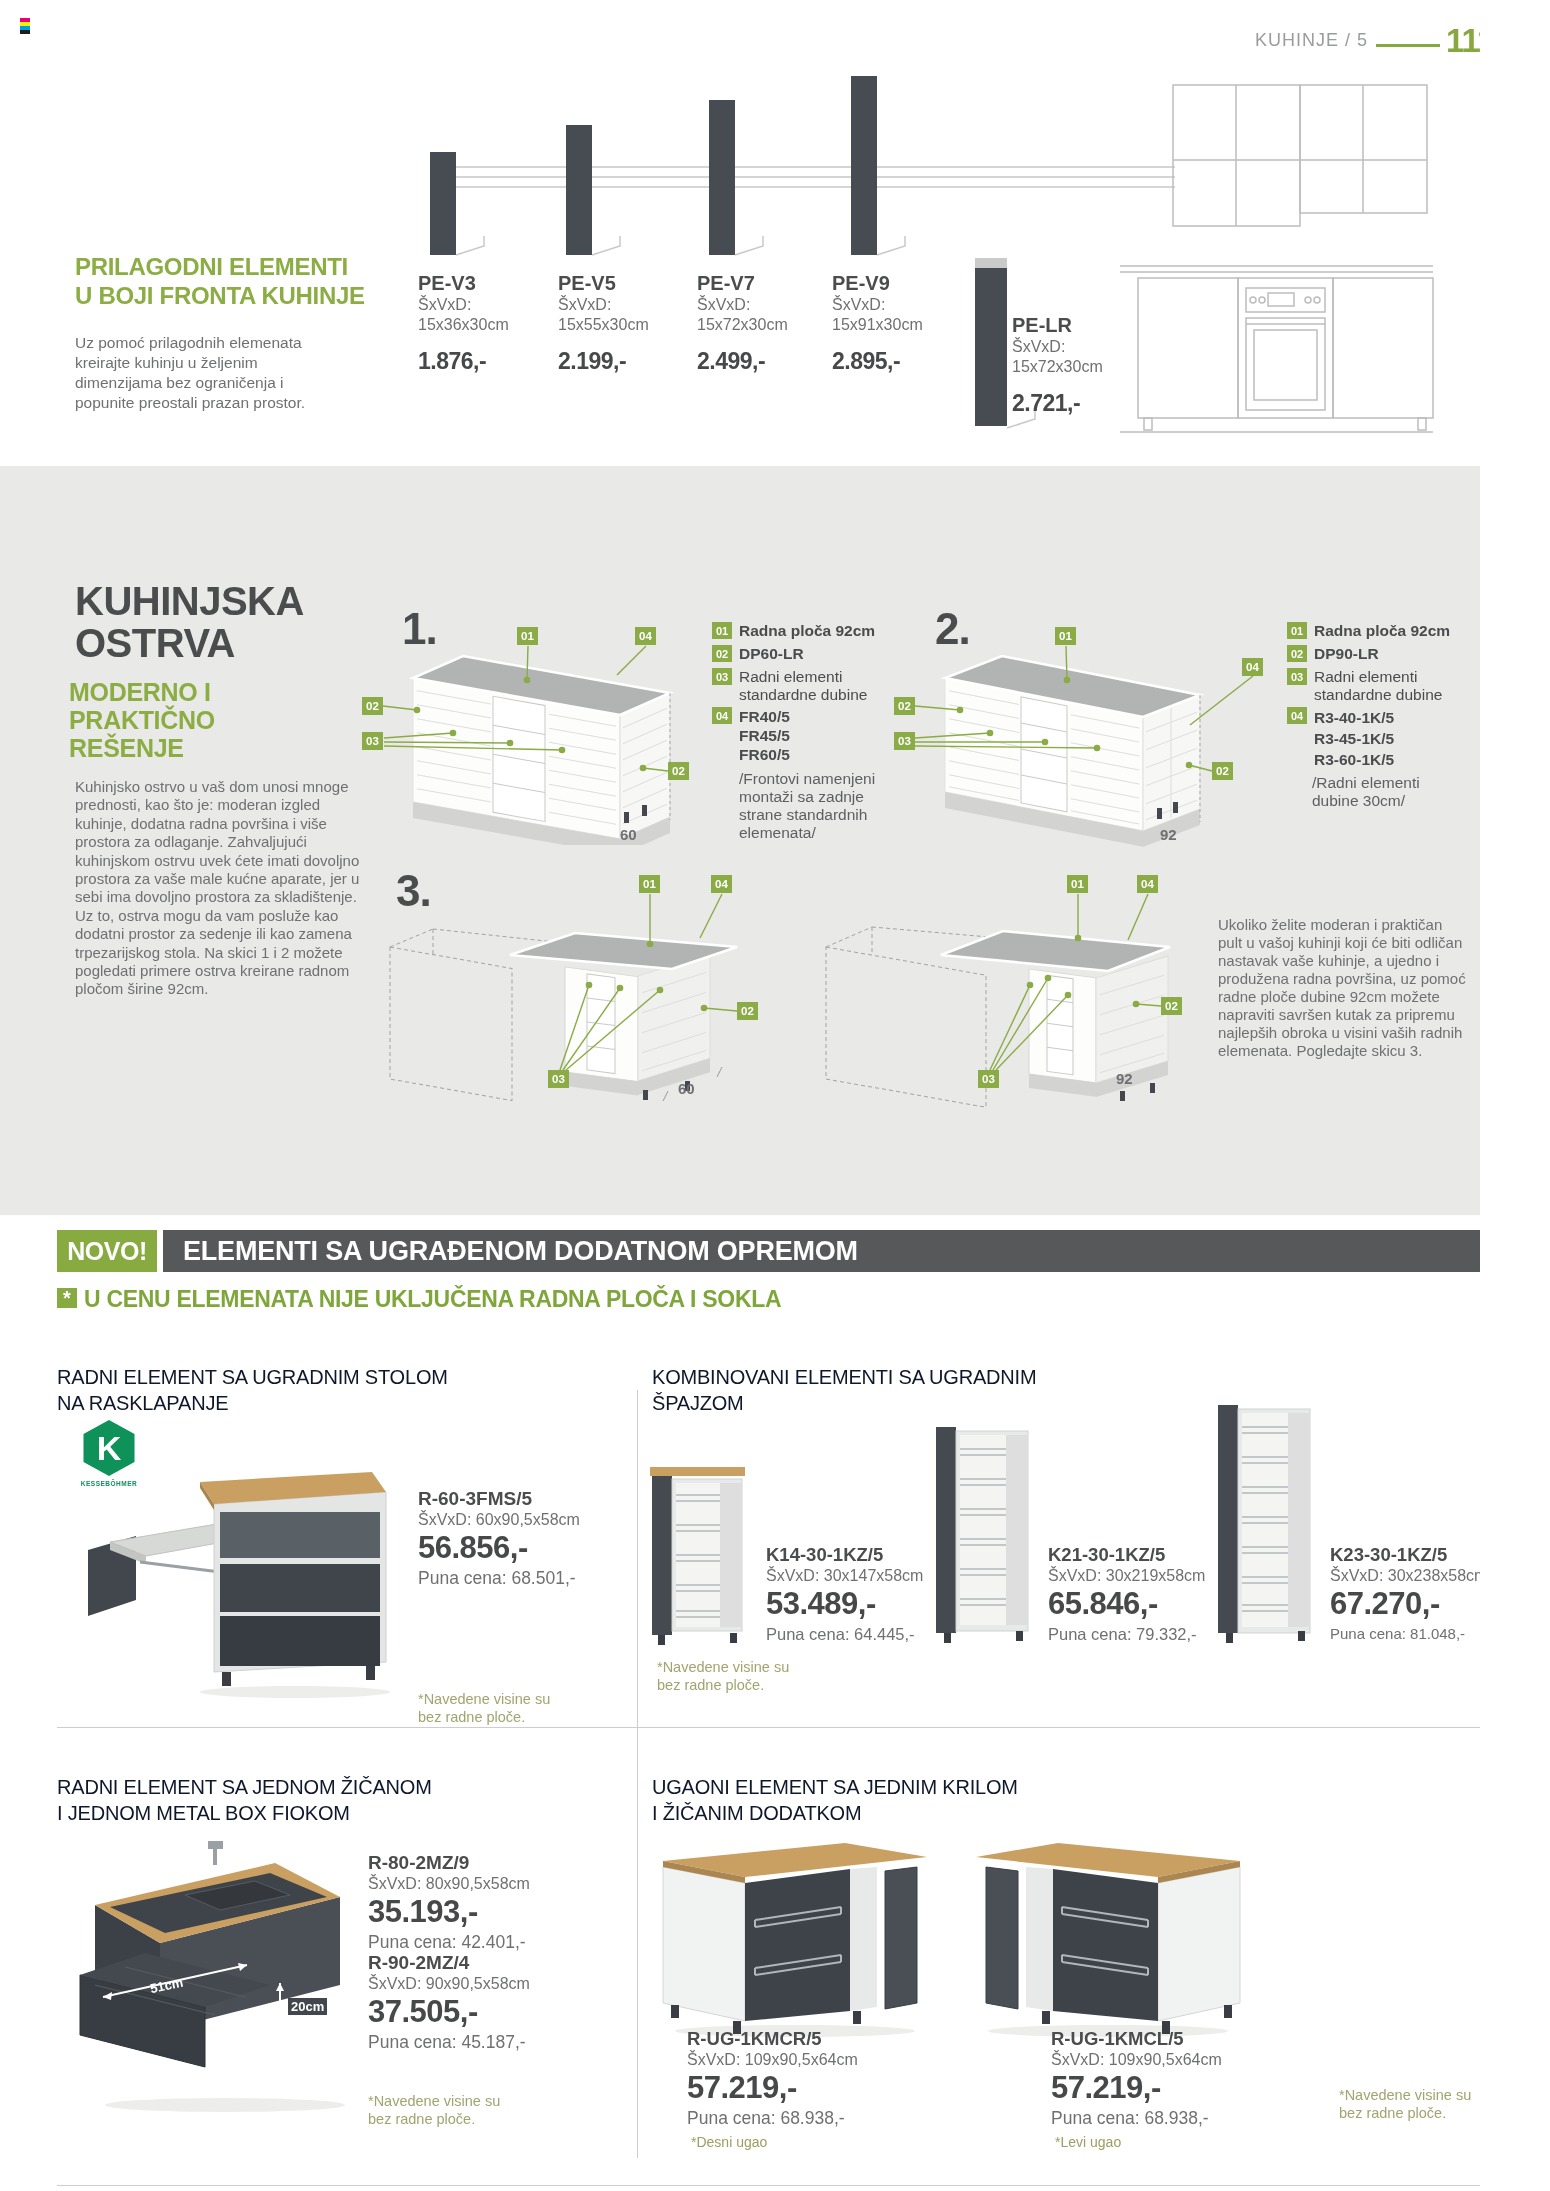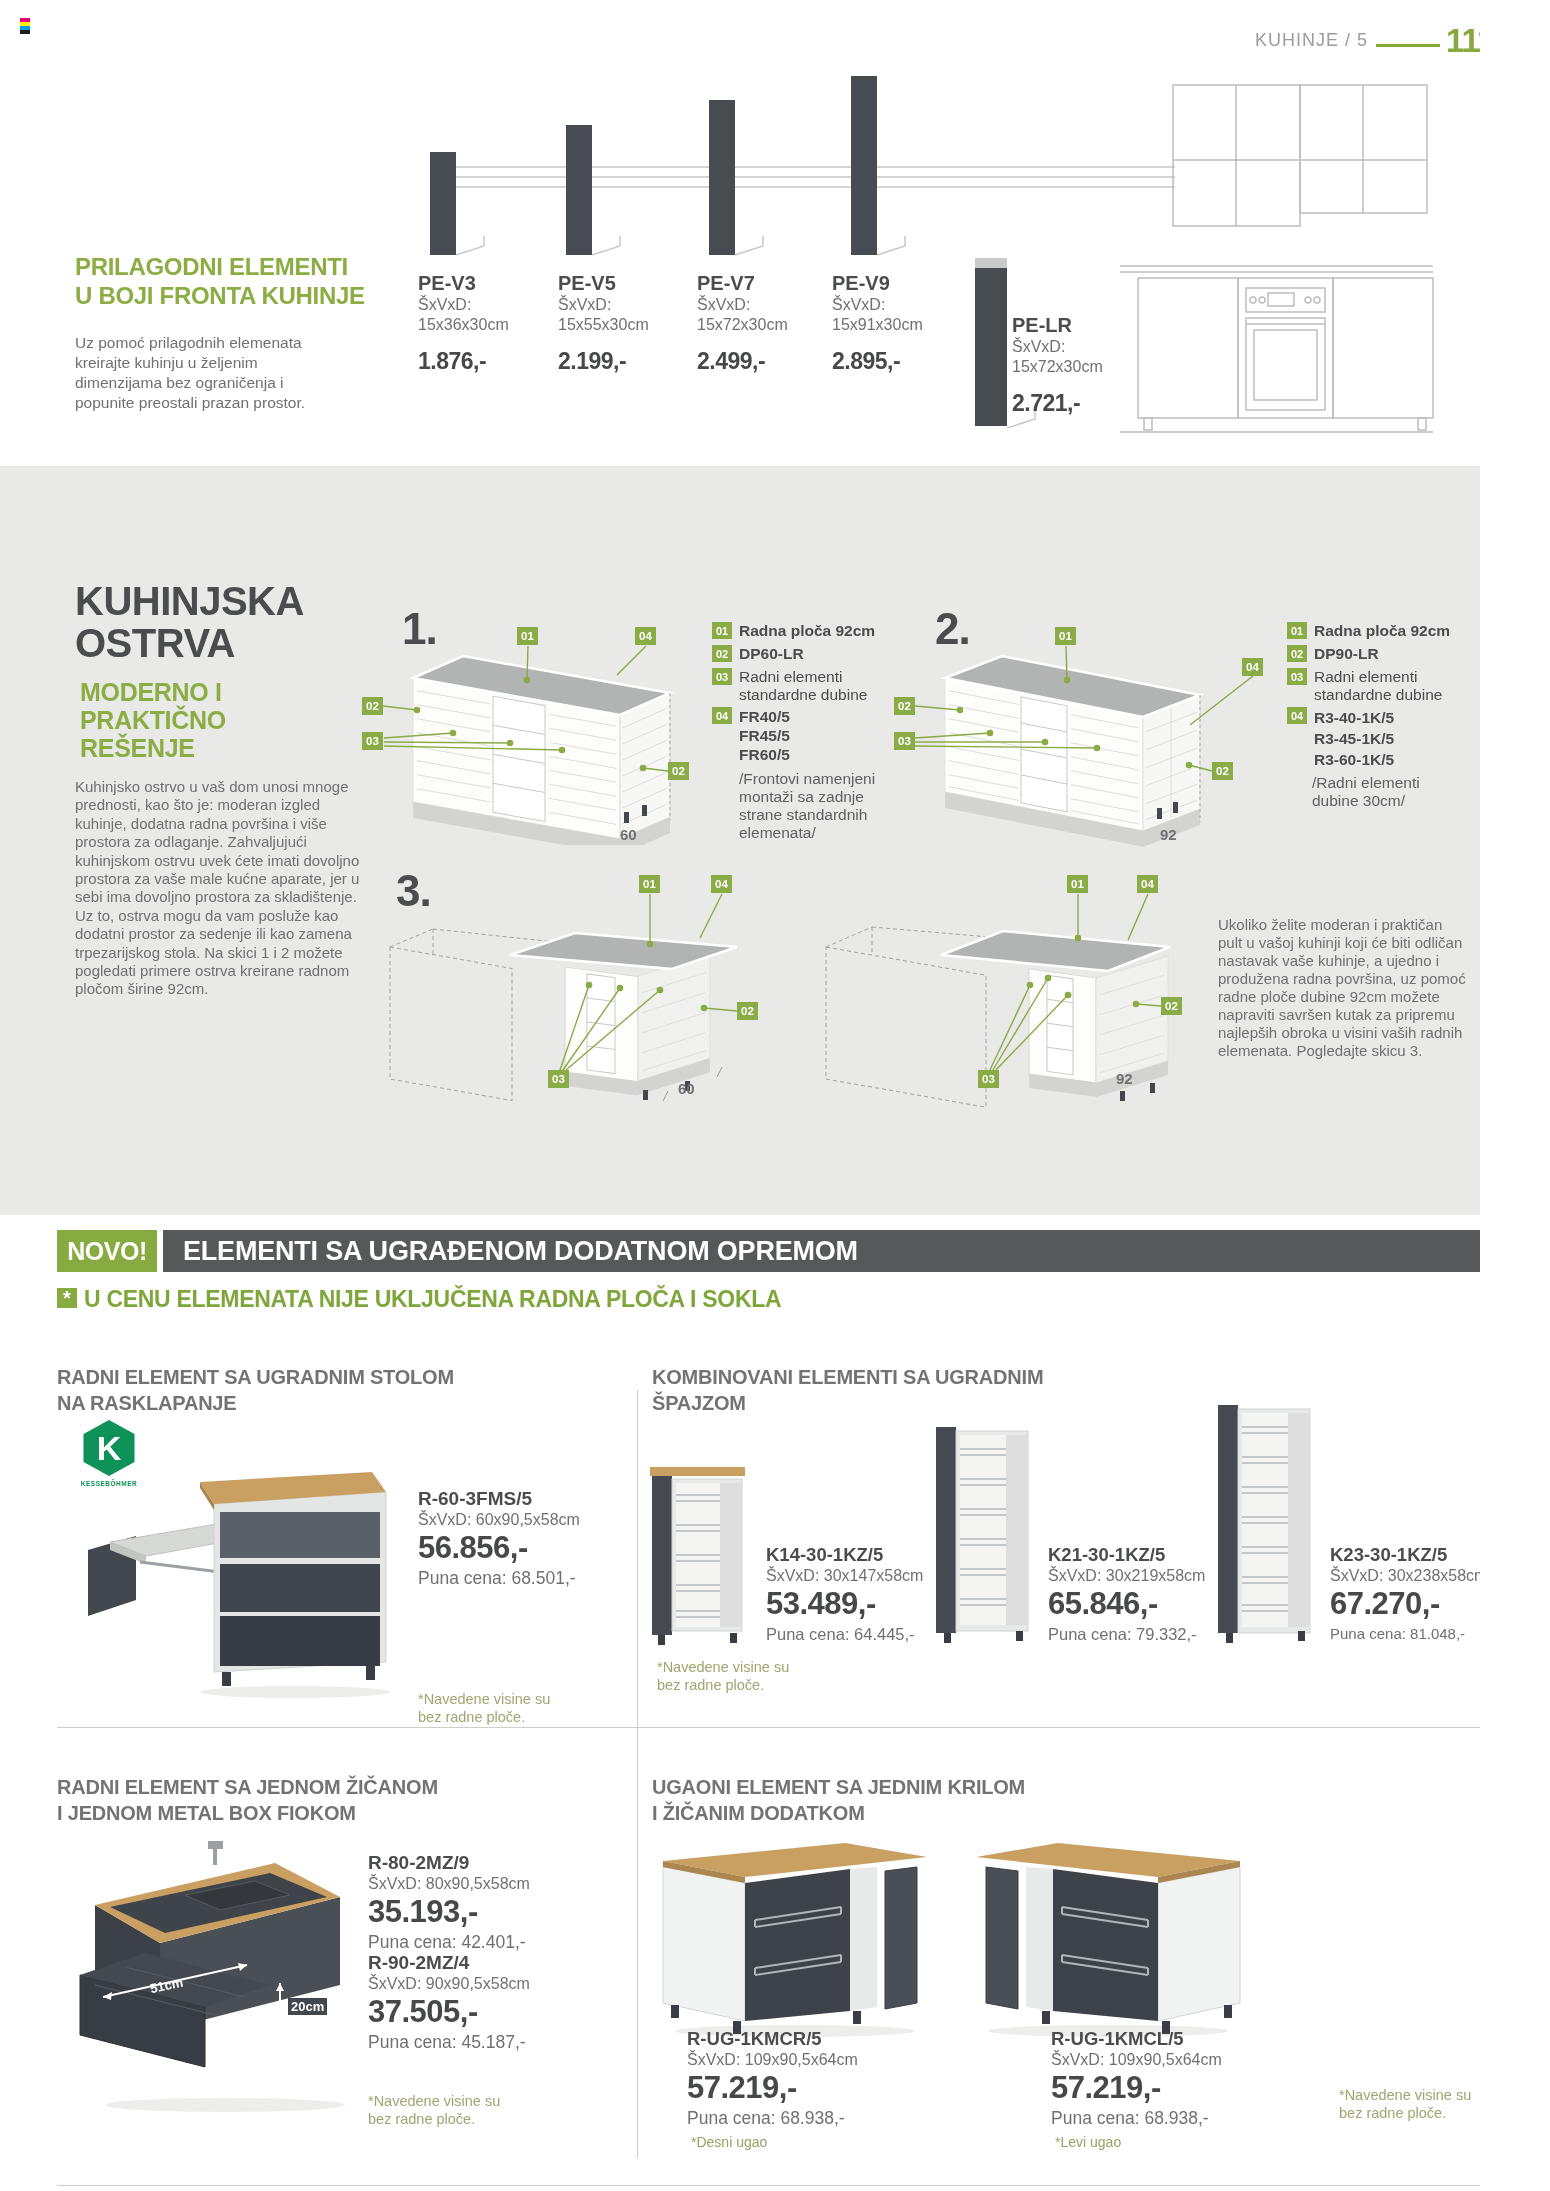"MODERNO I" div.abs { left: 80px -> 69px }
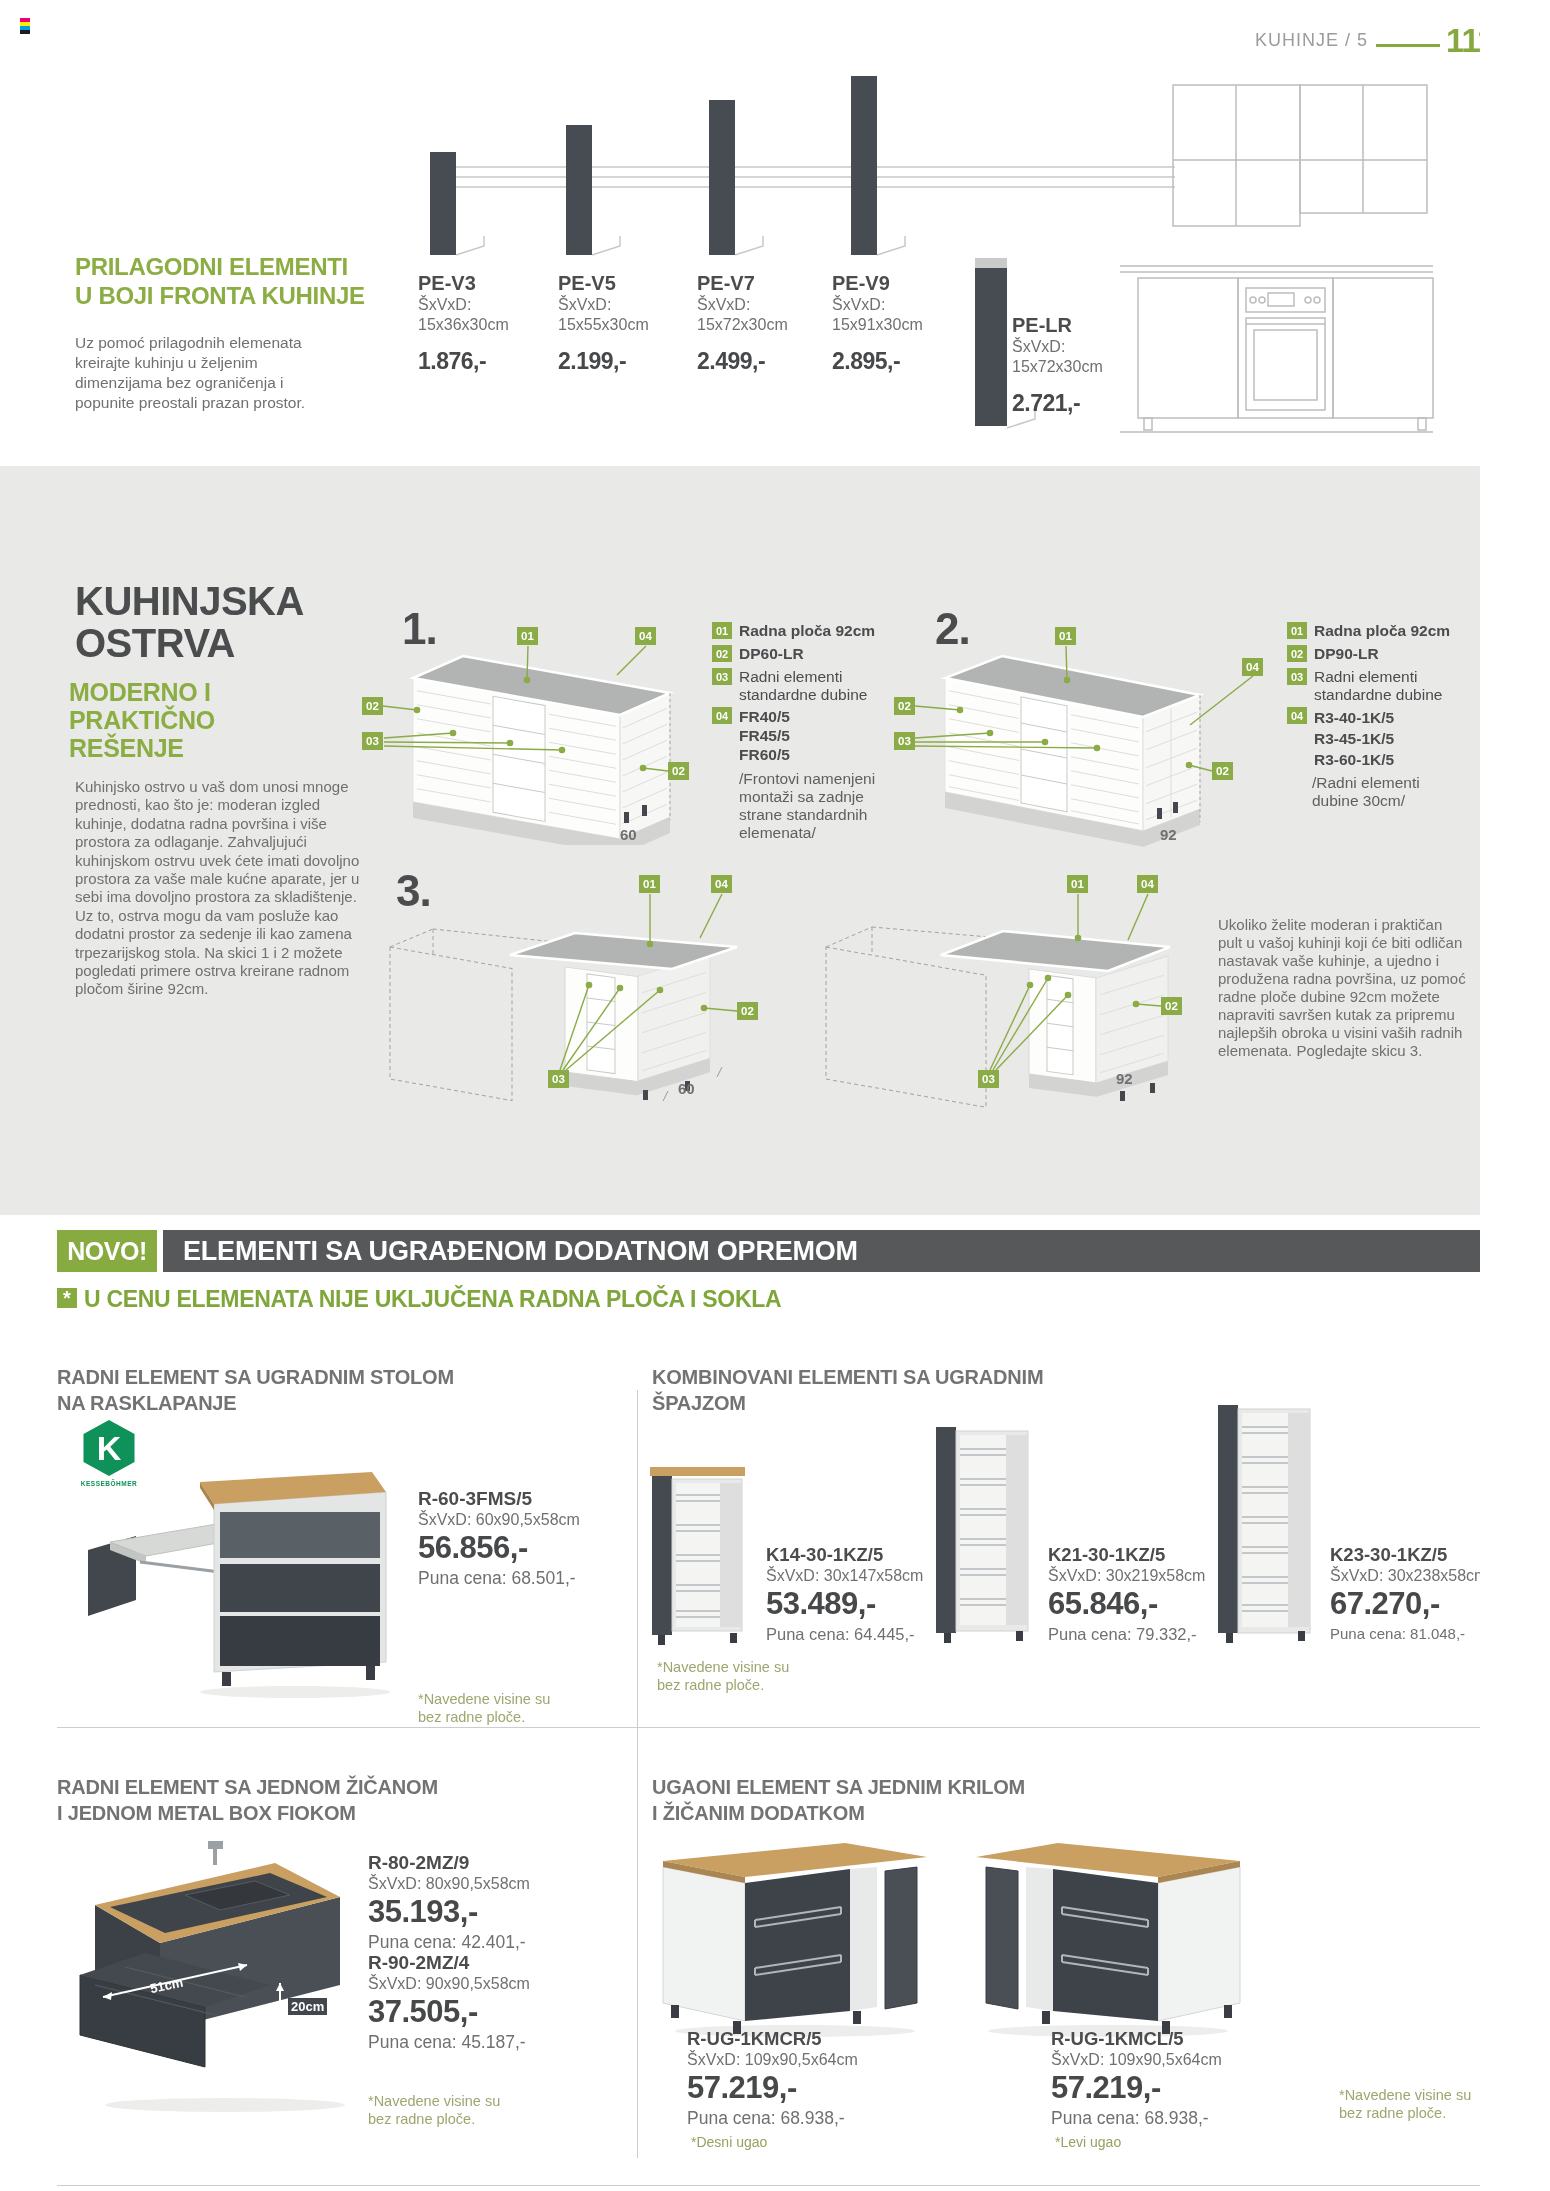"RADNI ELEMENT SA UGRADNIM STOLOM" .sec-title { color: #737373 -> #0f172a; font-weight: bold -> normal }
